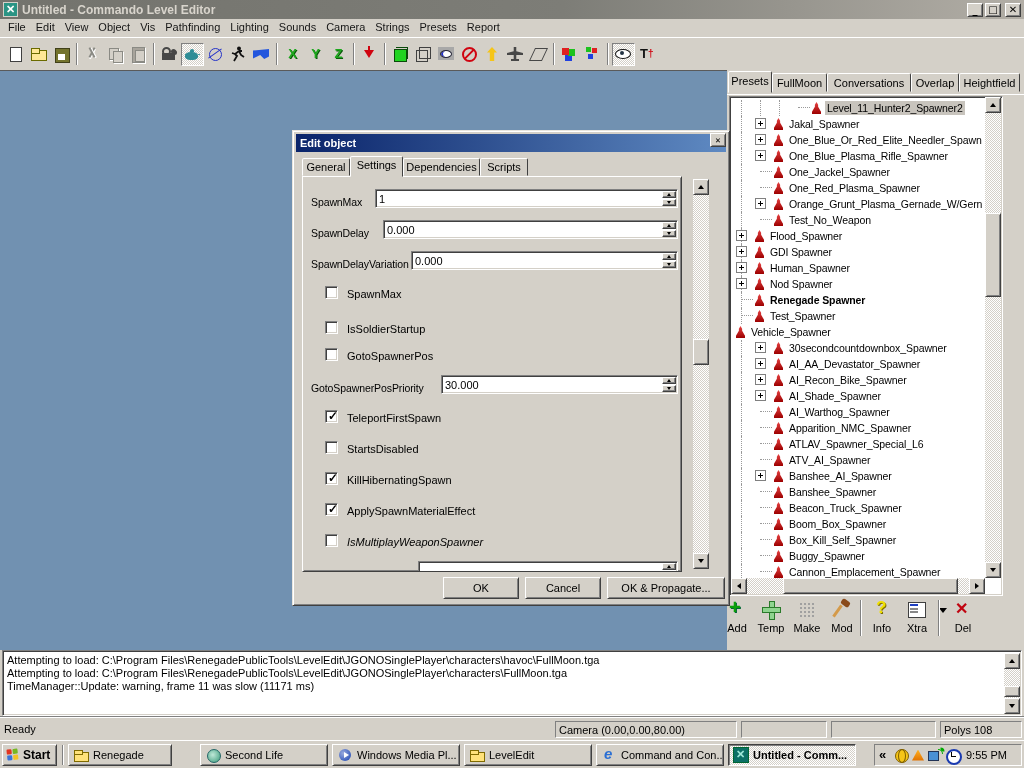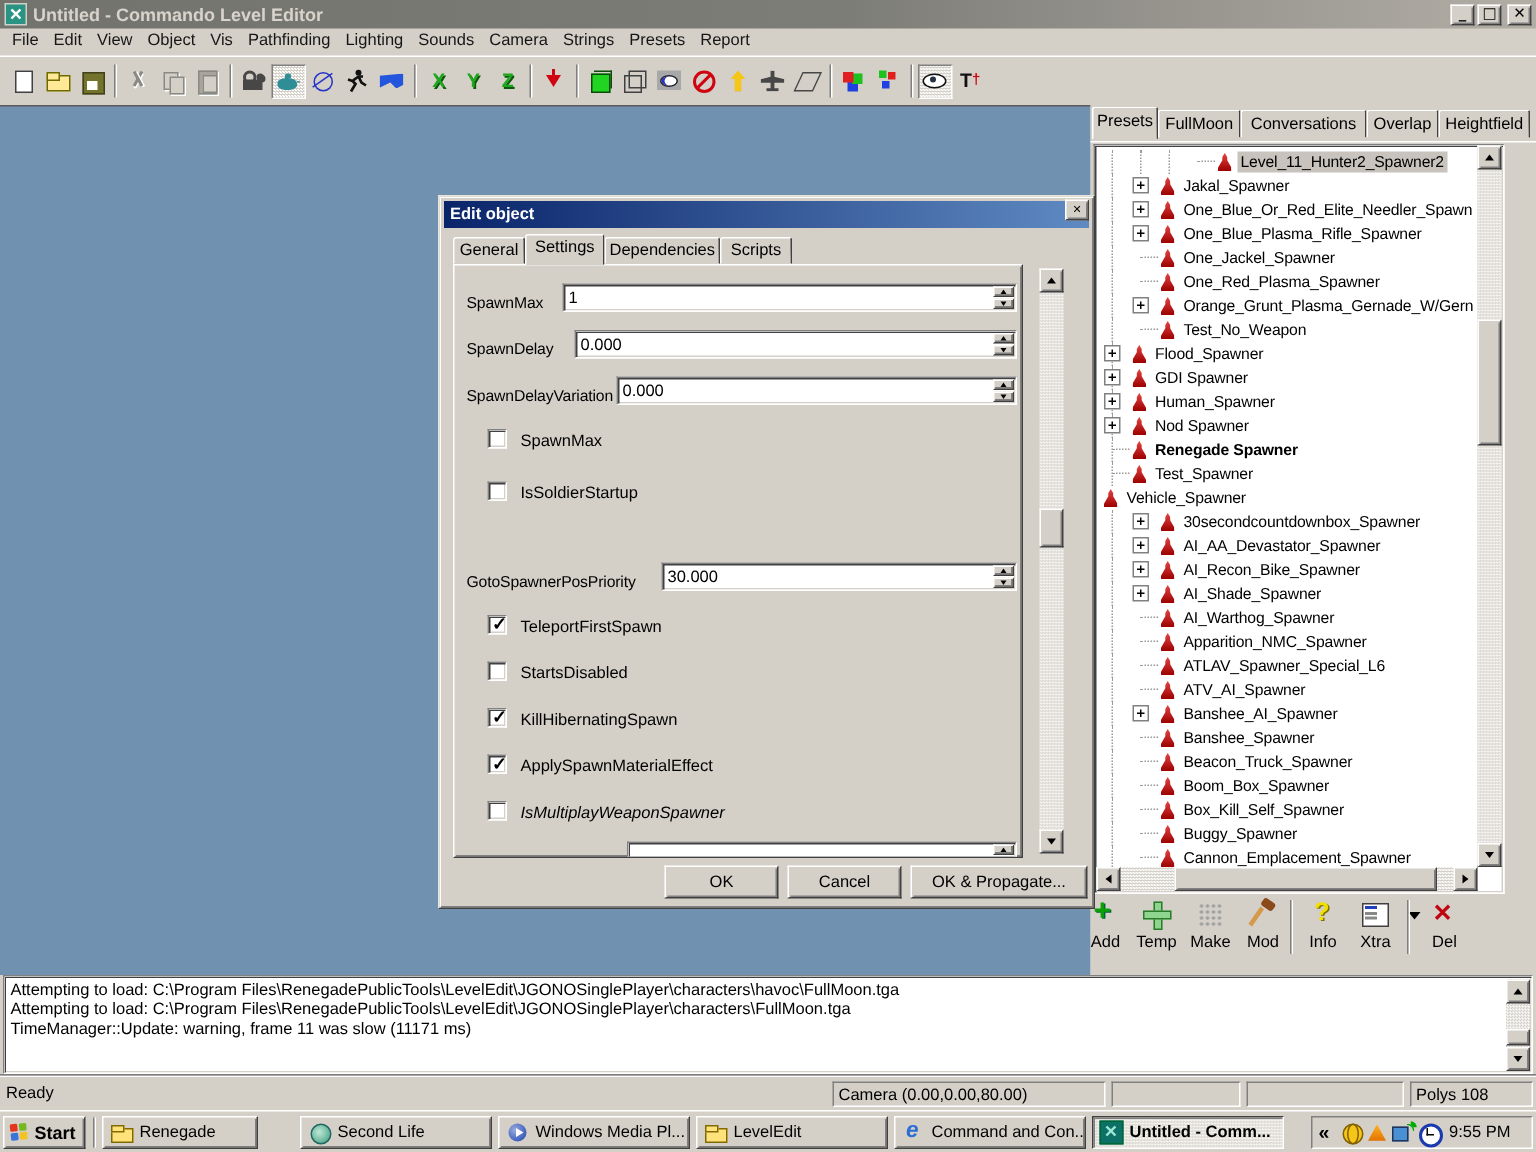"GotoSpawnerPos" div.frow { html: none -> <div> <span></span> <span>GotoSpawnerPos</span> </div> }
